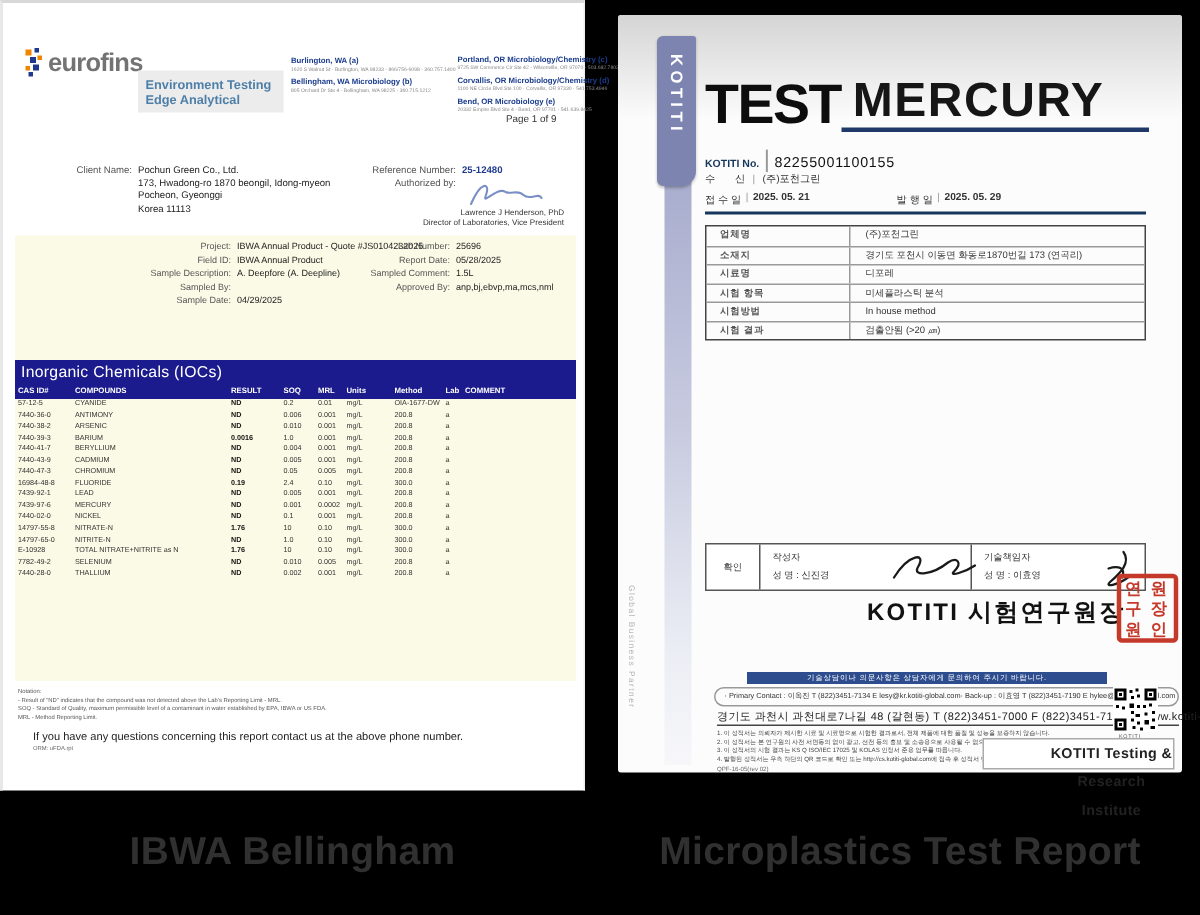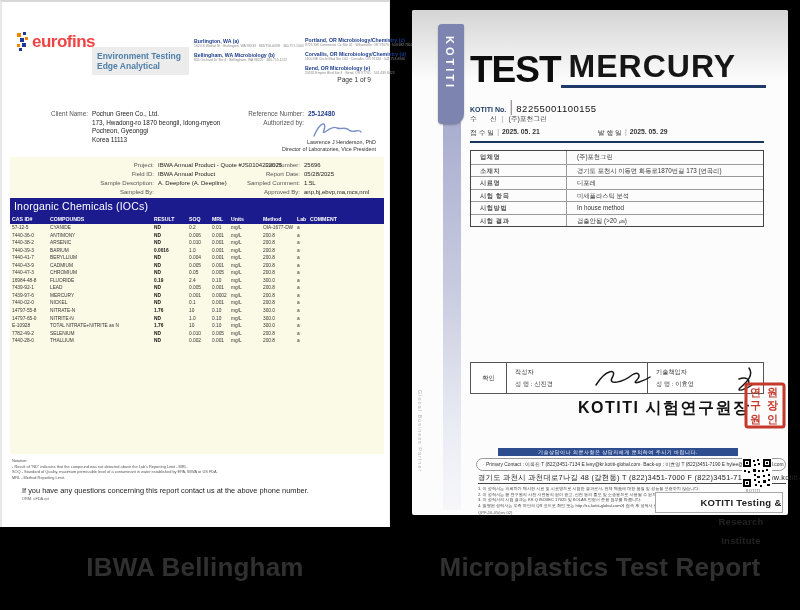"eurofins" .brand { color: #ef4444 -> #737373 }
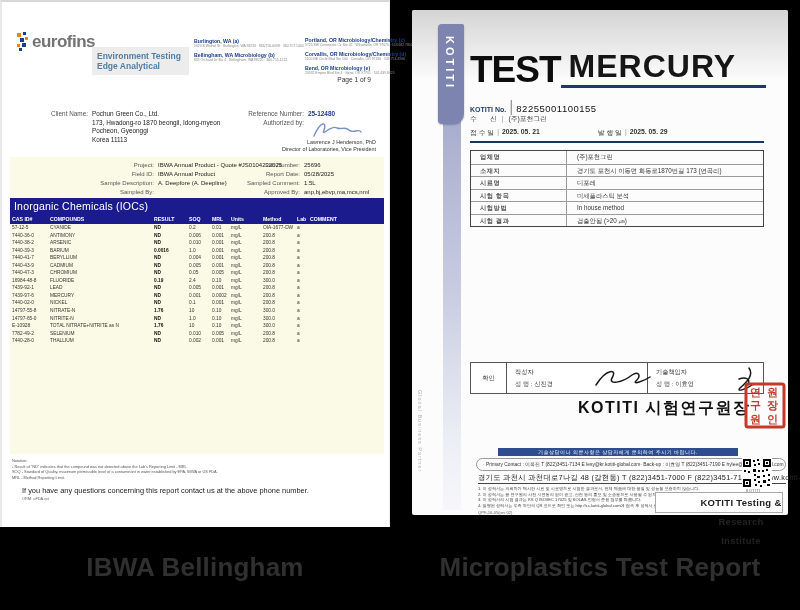"Inorganic Chemicals (IOCs)" .ioc-band1 { margin-top: none -> 42px }
